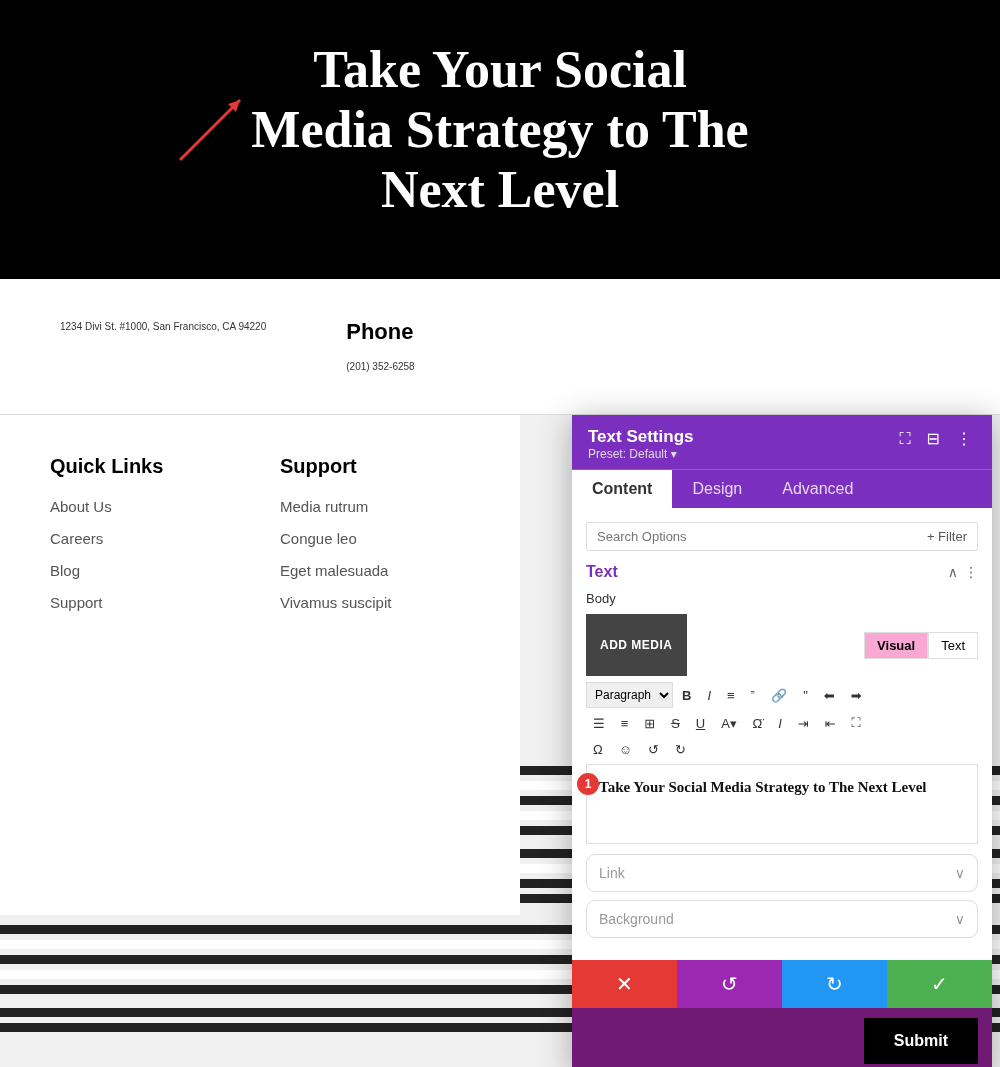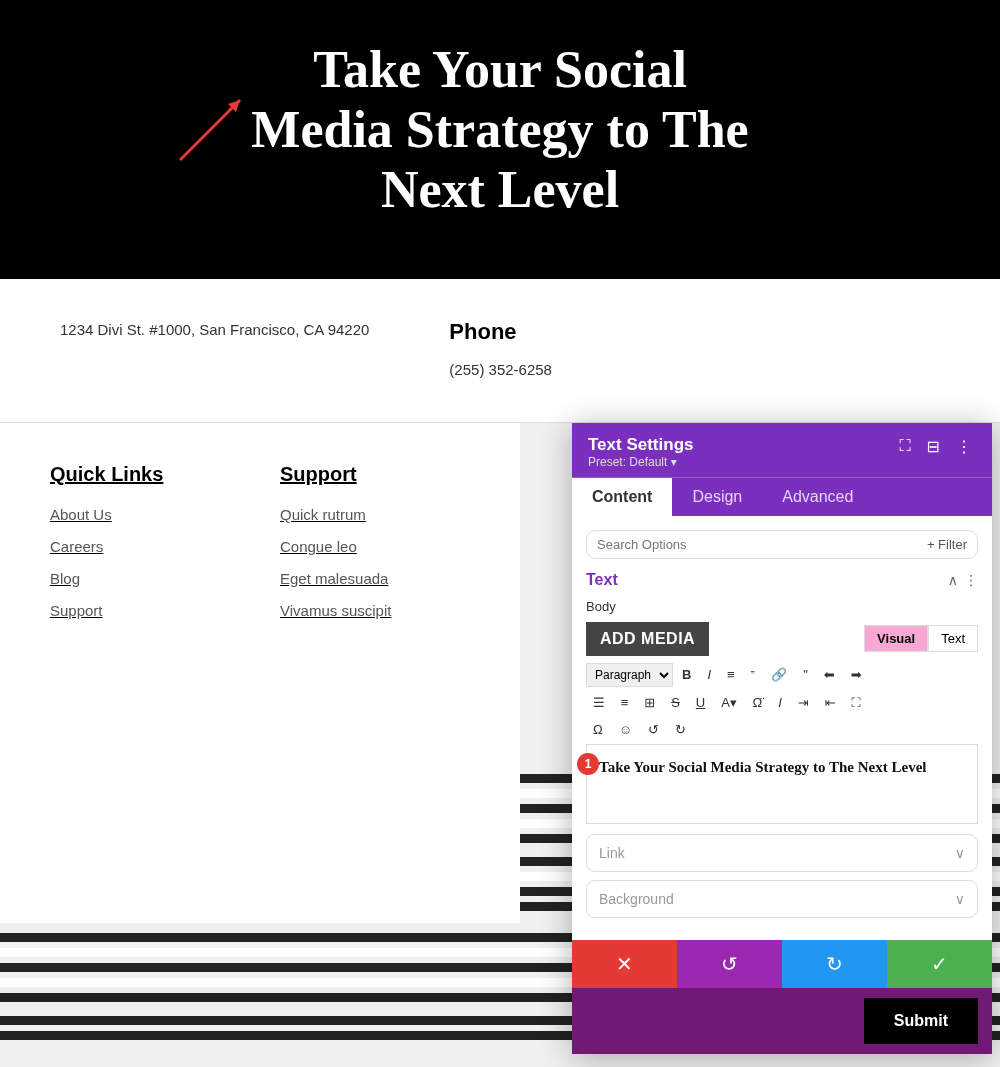"1234 Divi St. #1000, San" .contact-col p { font-size: 15px -> 10px }
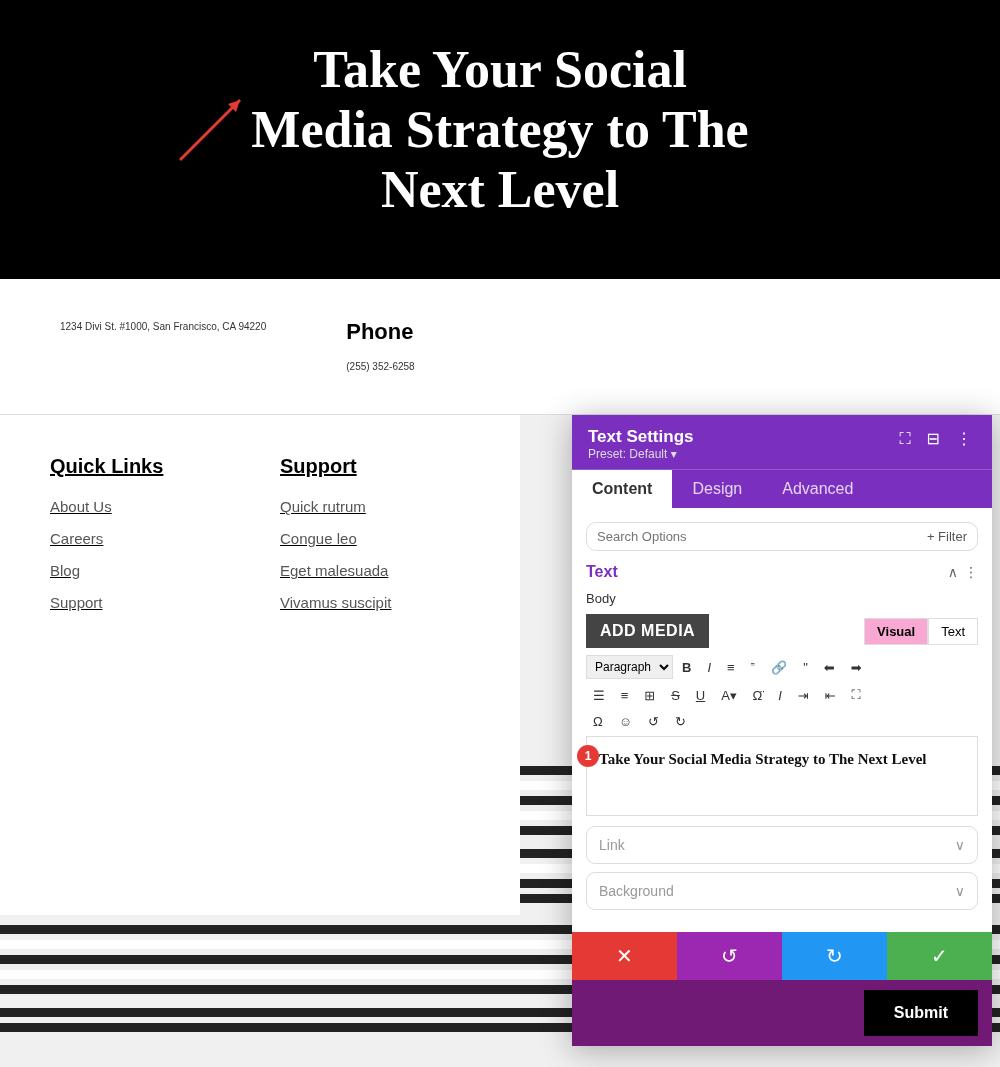"(255) 352-6258" p { text: 255 -> 201 }
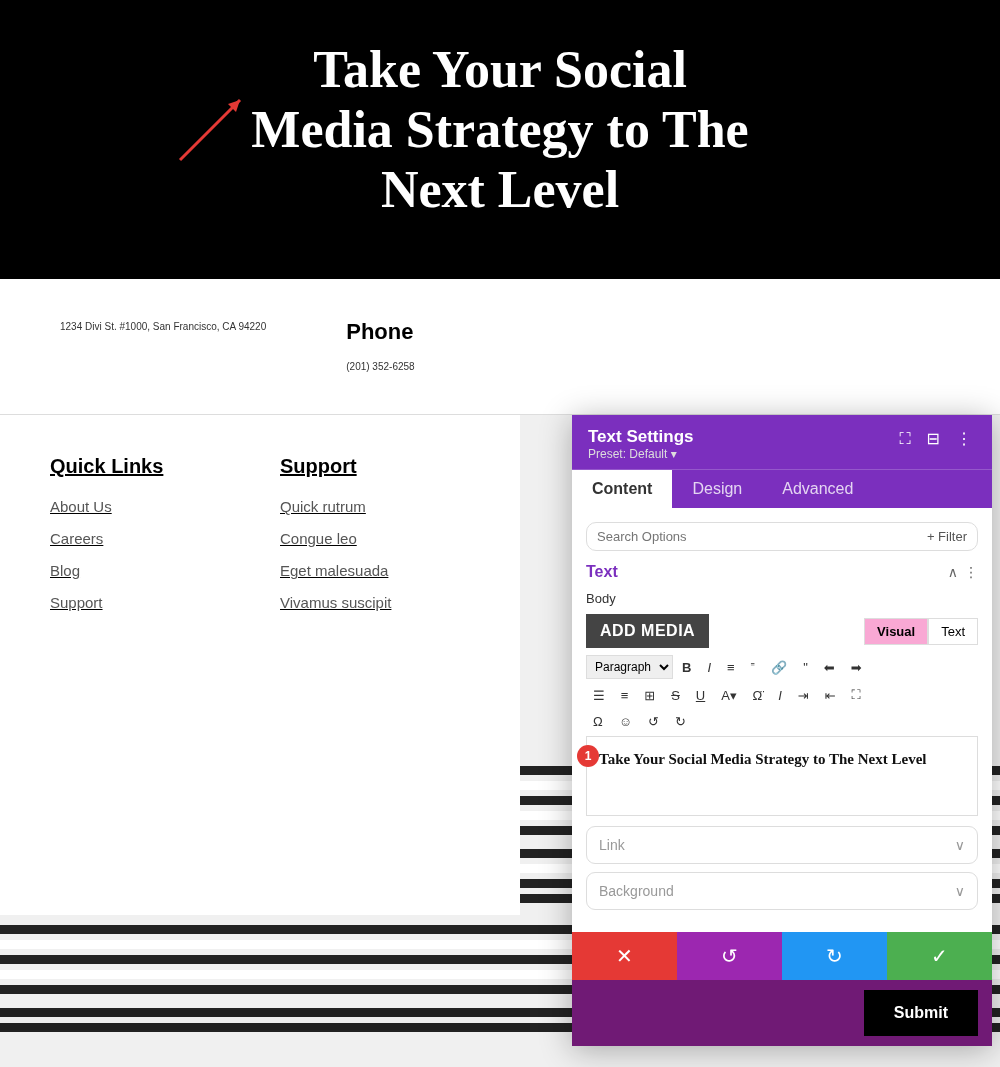"Quick Links" .sidebar { text-decoration: underline -> none }
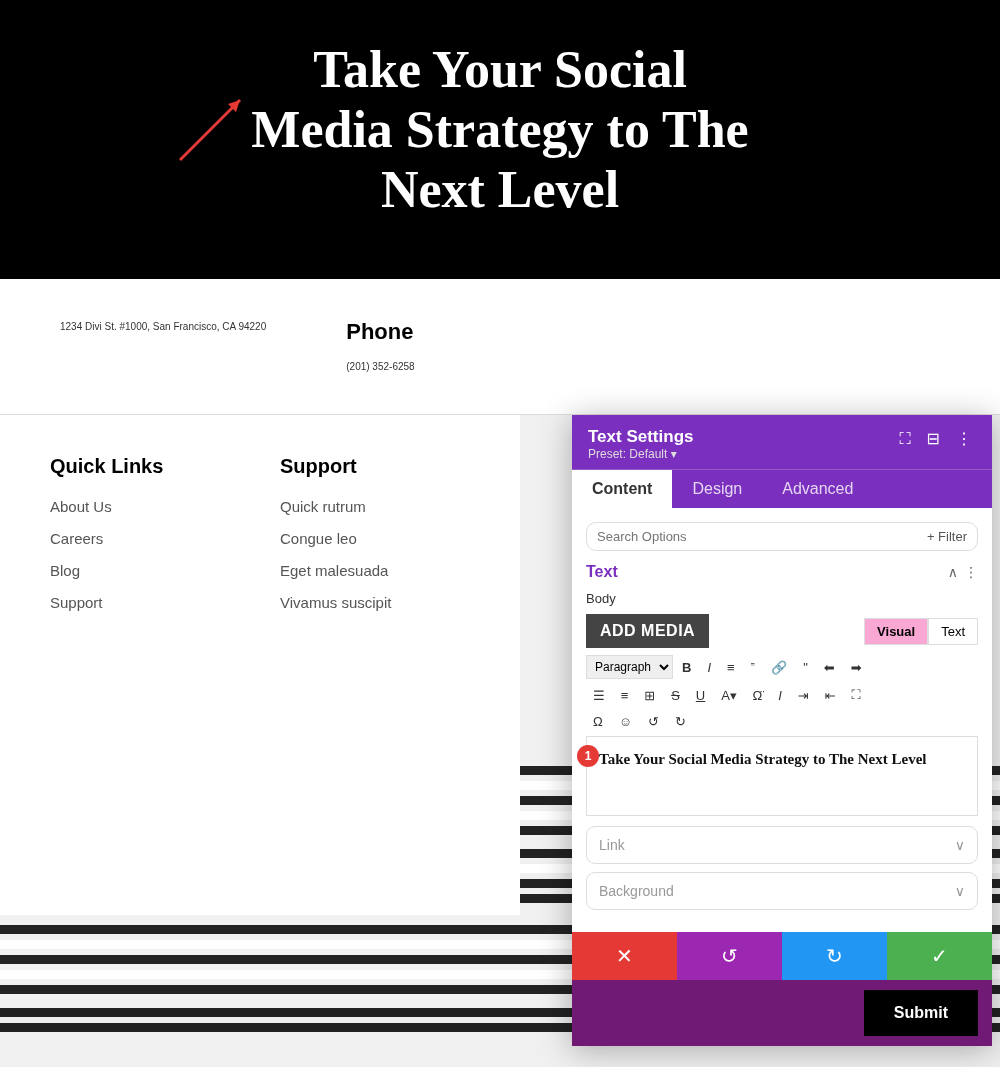"Quick rutrum" a { text: Quick -> Media }
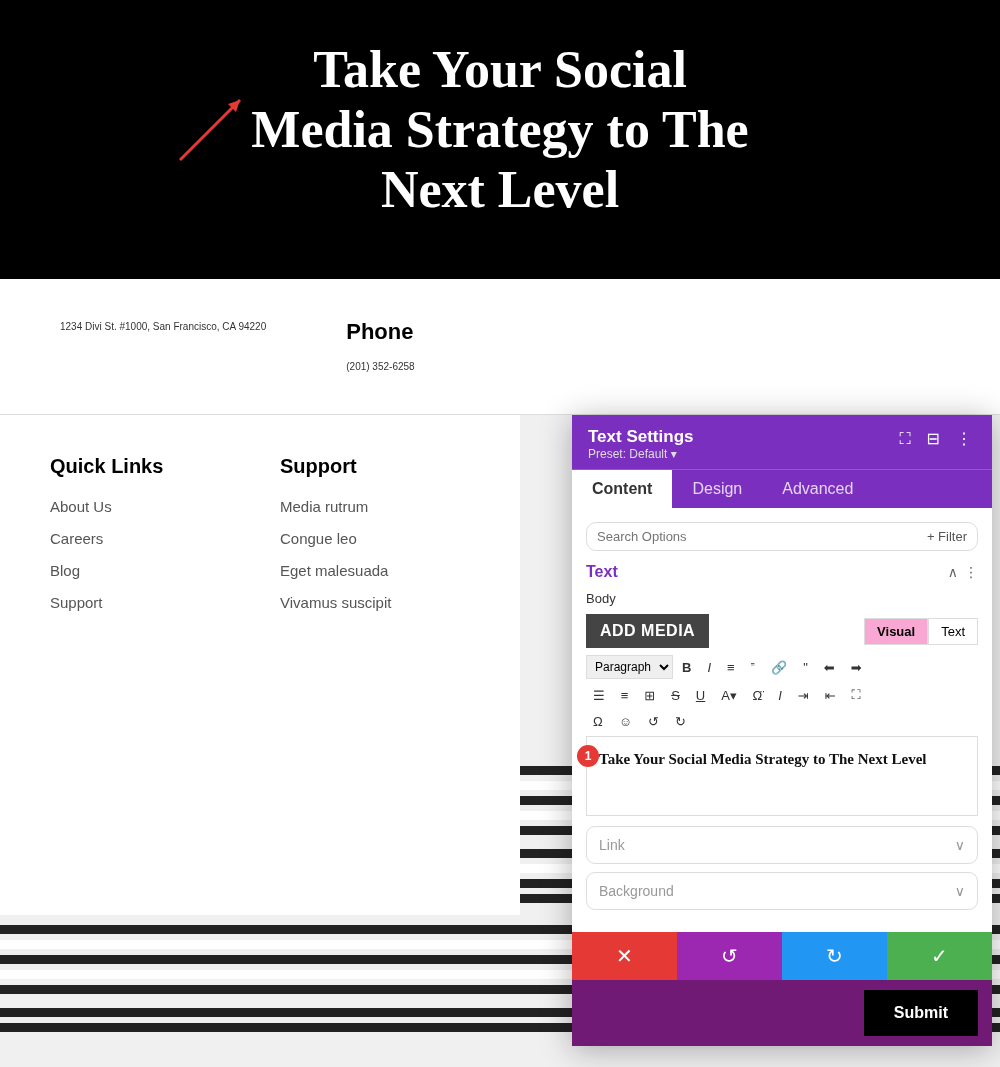"Search Options" .search-options { border-radius: 10px -> 2px }
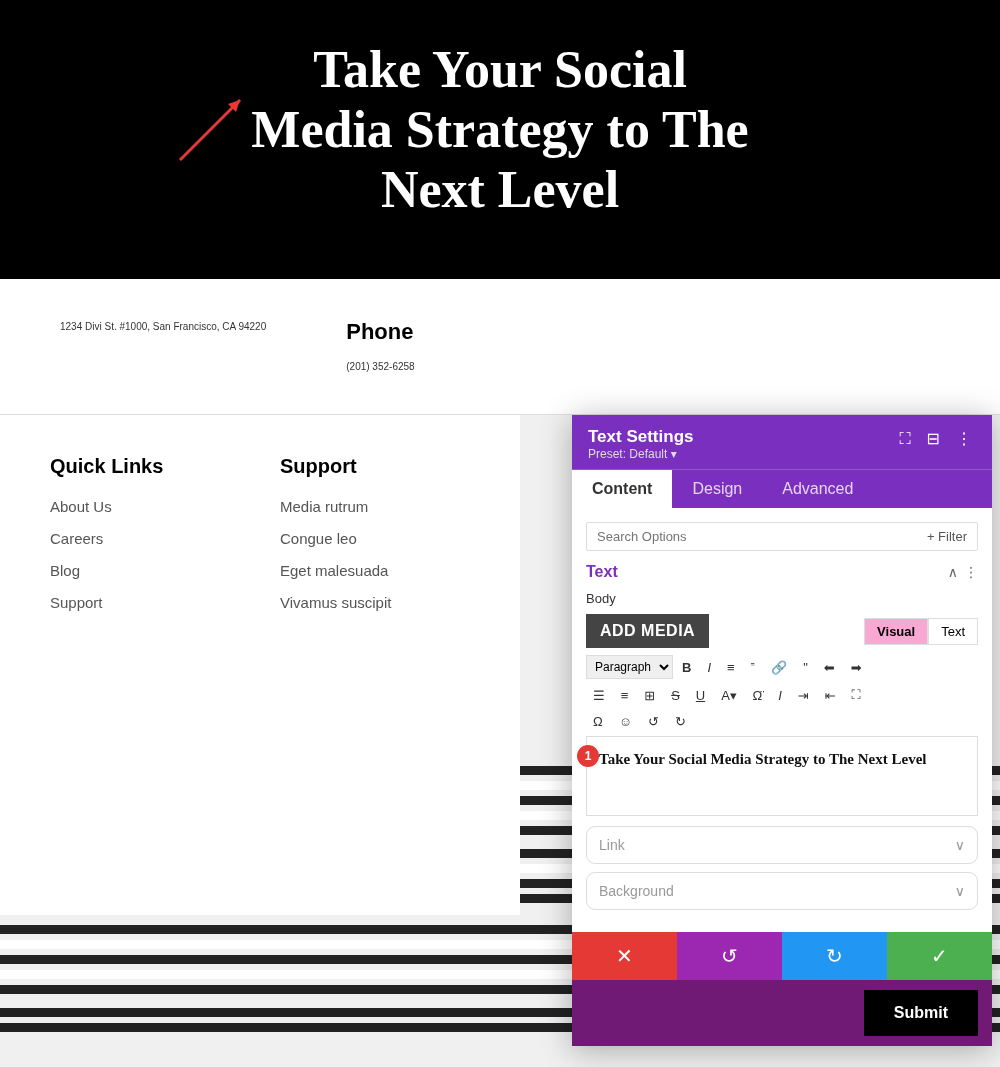"ADD MEDIA" .add-media-btn { font-size: 16px -> 12px; padding: 8px 14px -> 24px 14px }
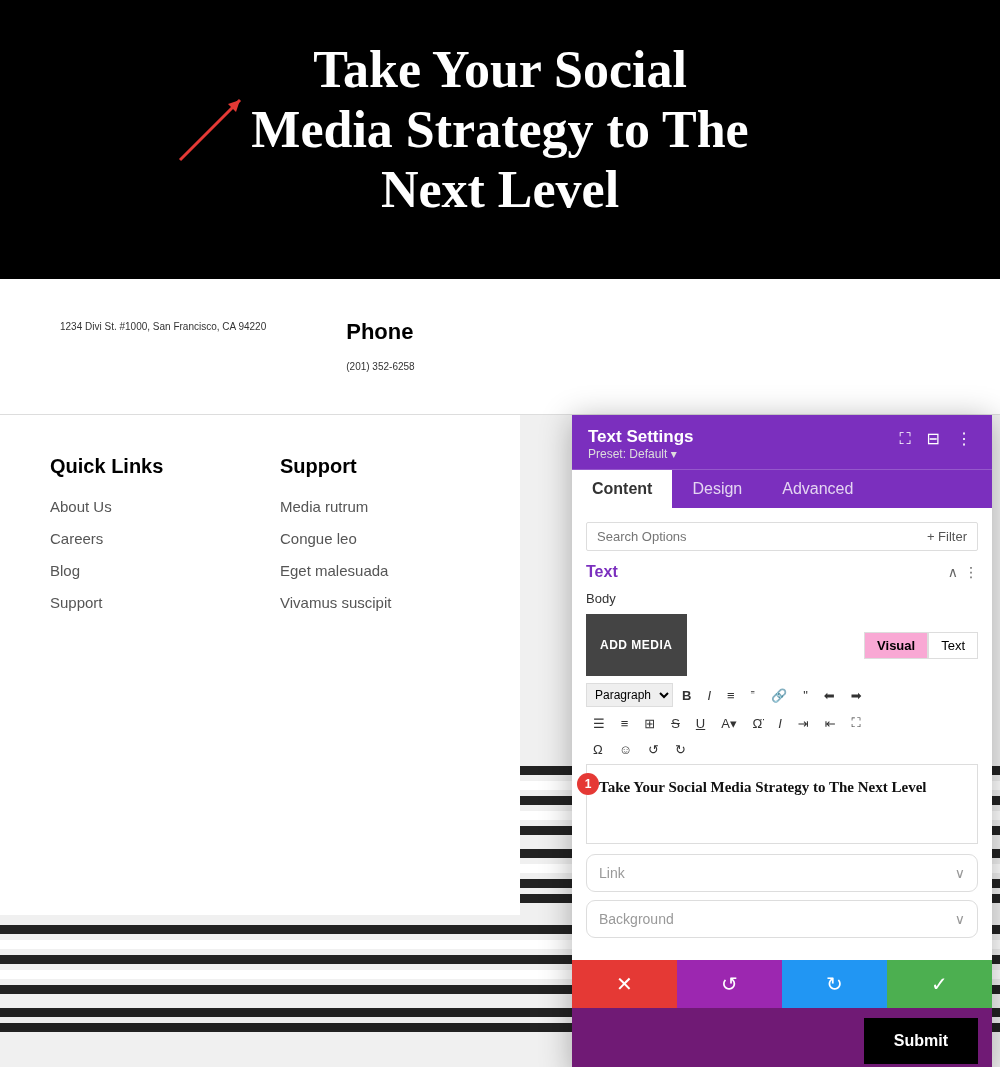"Paragraph" .toolbar-row { align-items: center -> none }
